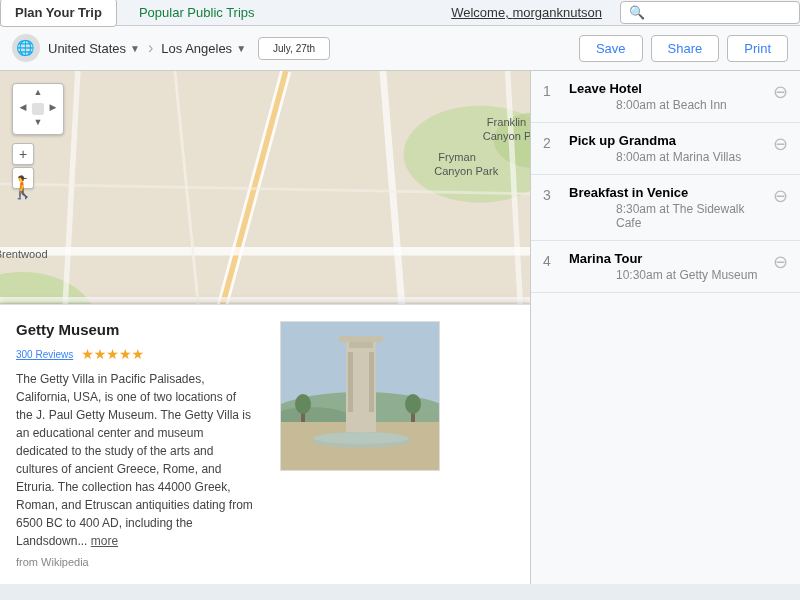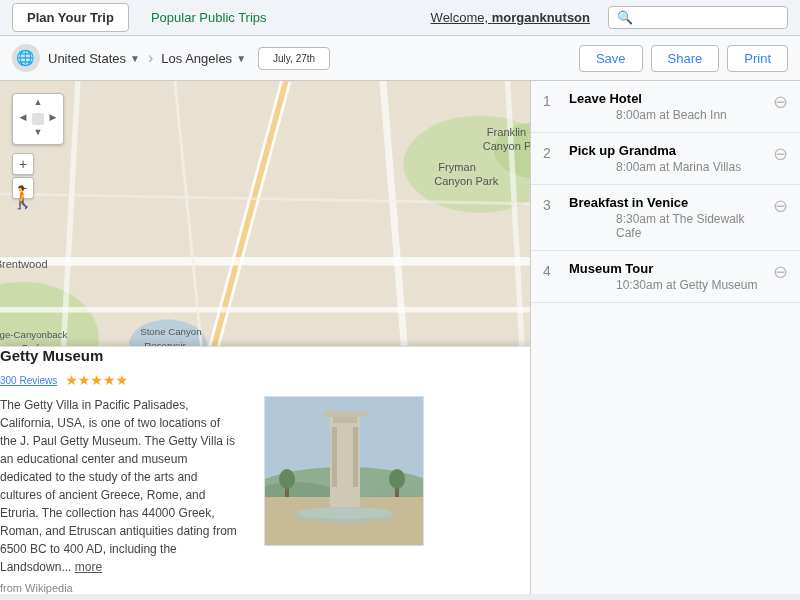"Plan Your Trip" #header { height: 36px -> 26px; padding: 0 12px -> 0 0 }
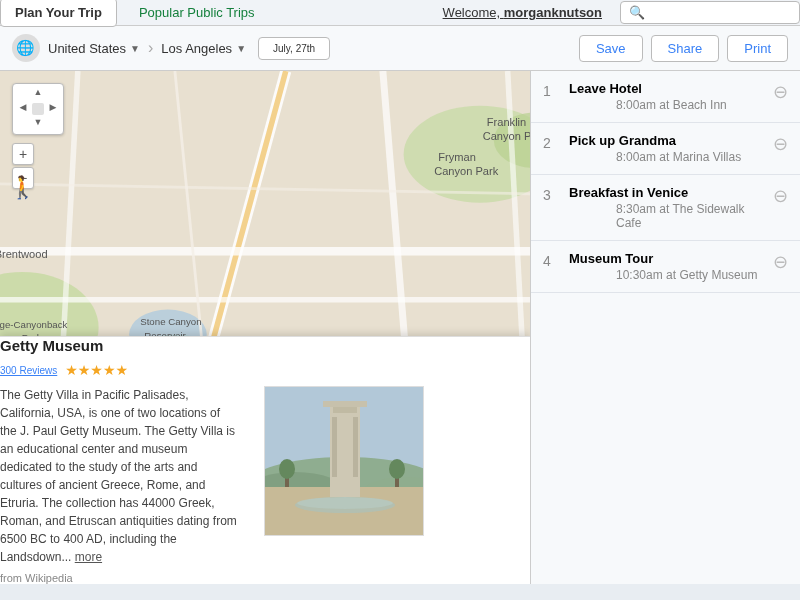"morganknutson" span { font-weight: bold -> none }
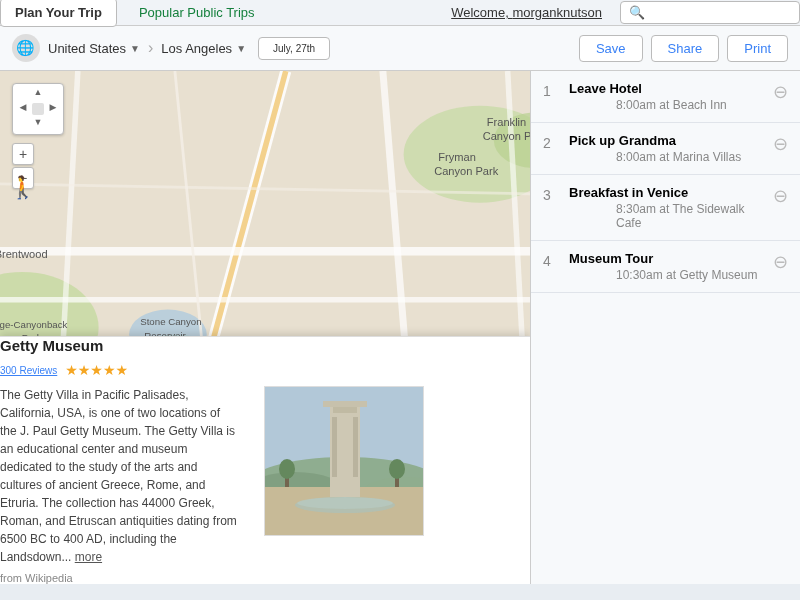"Museum Tour" div.trip-title { text: Museum -> Marina }
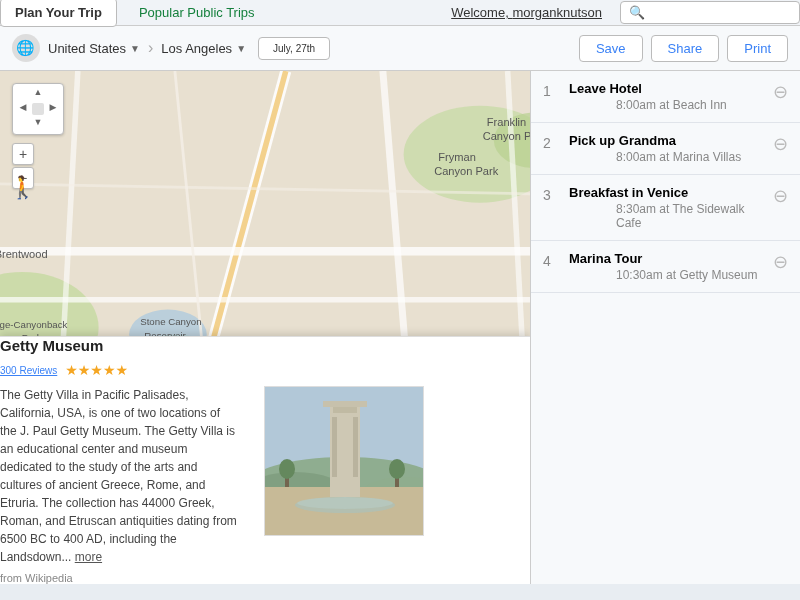"Getty Museum" .map-popup { align-items: center -> none; padding: none -> 16px }
